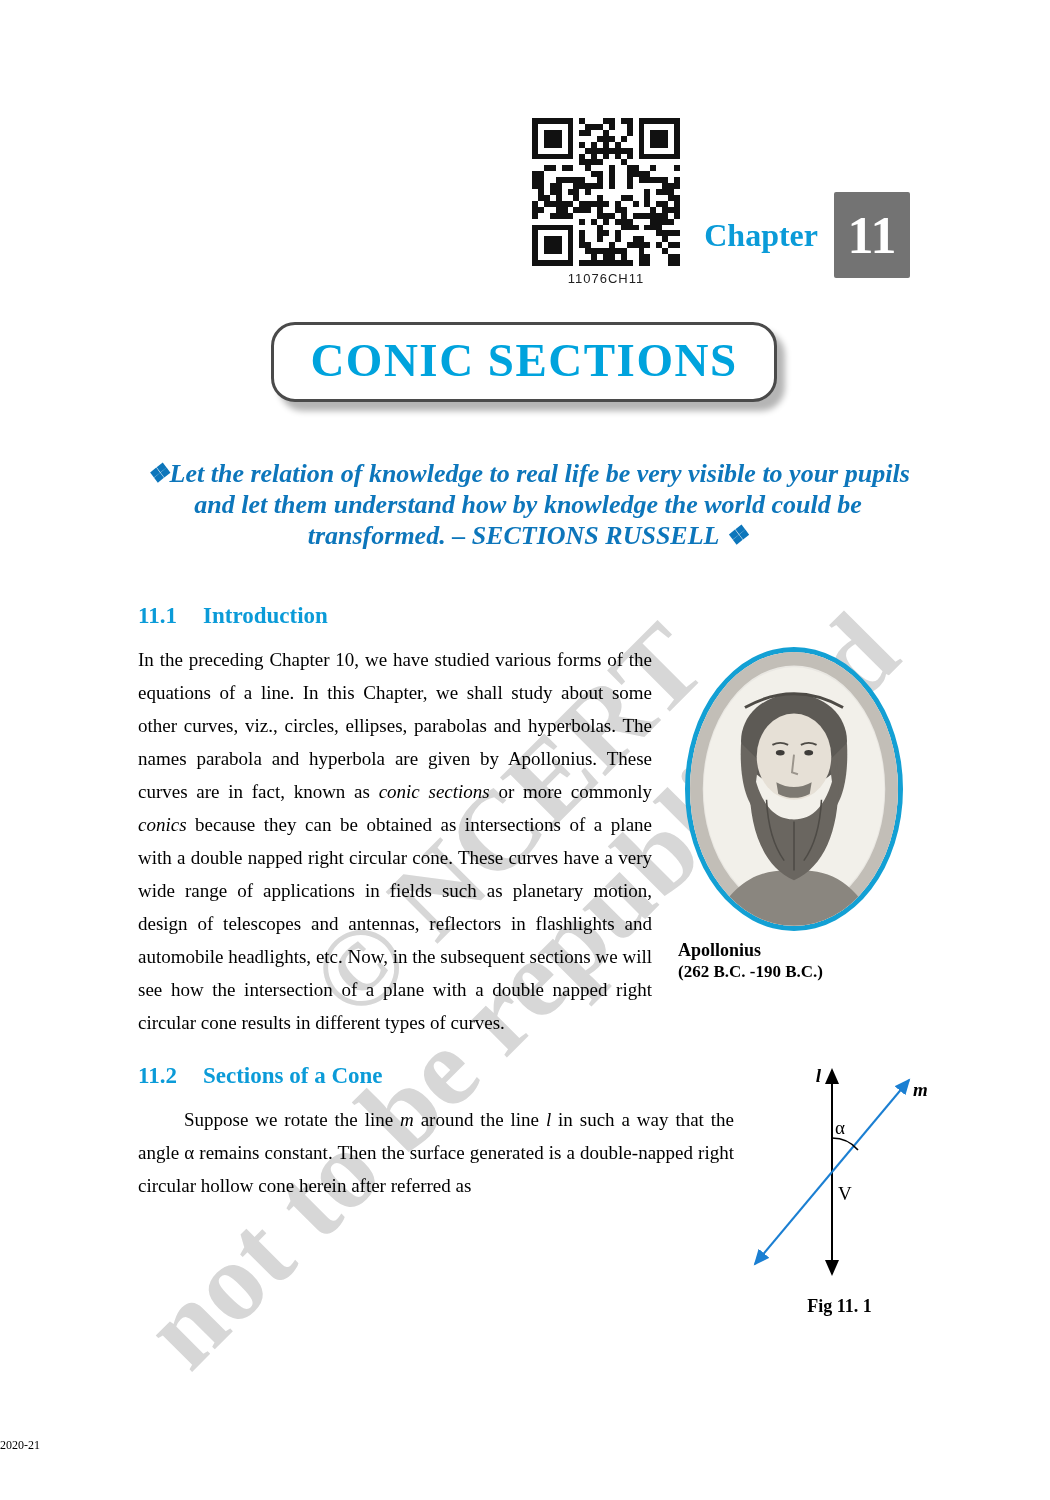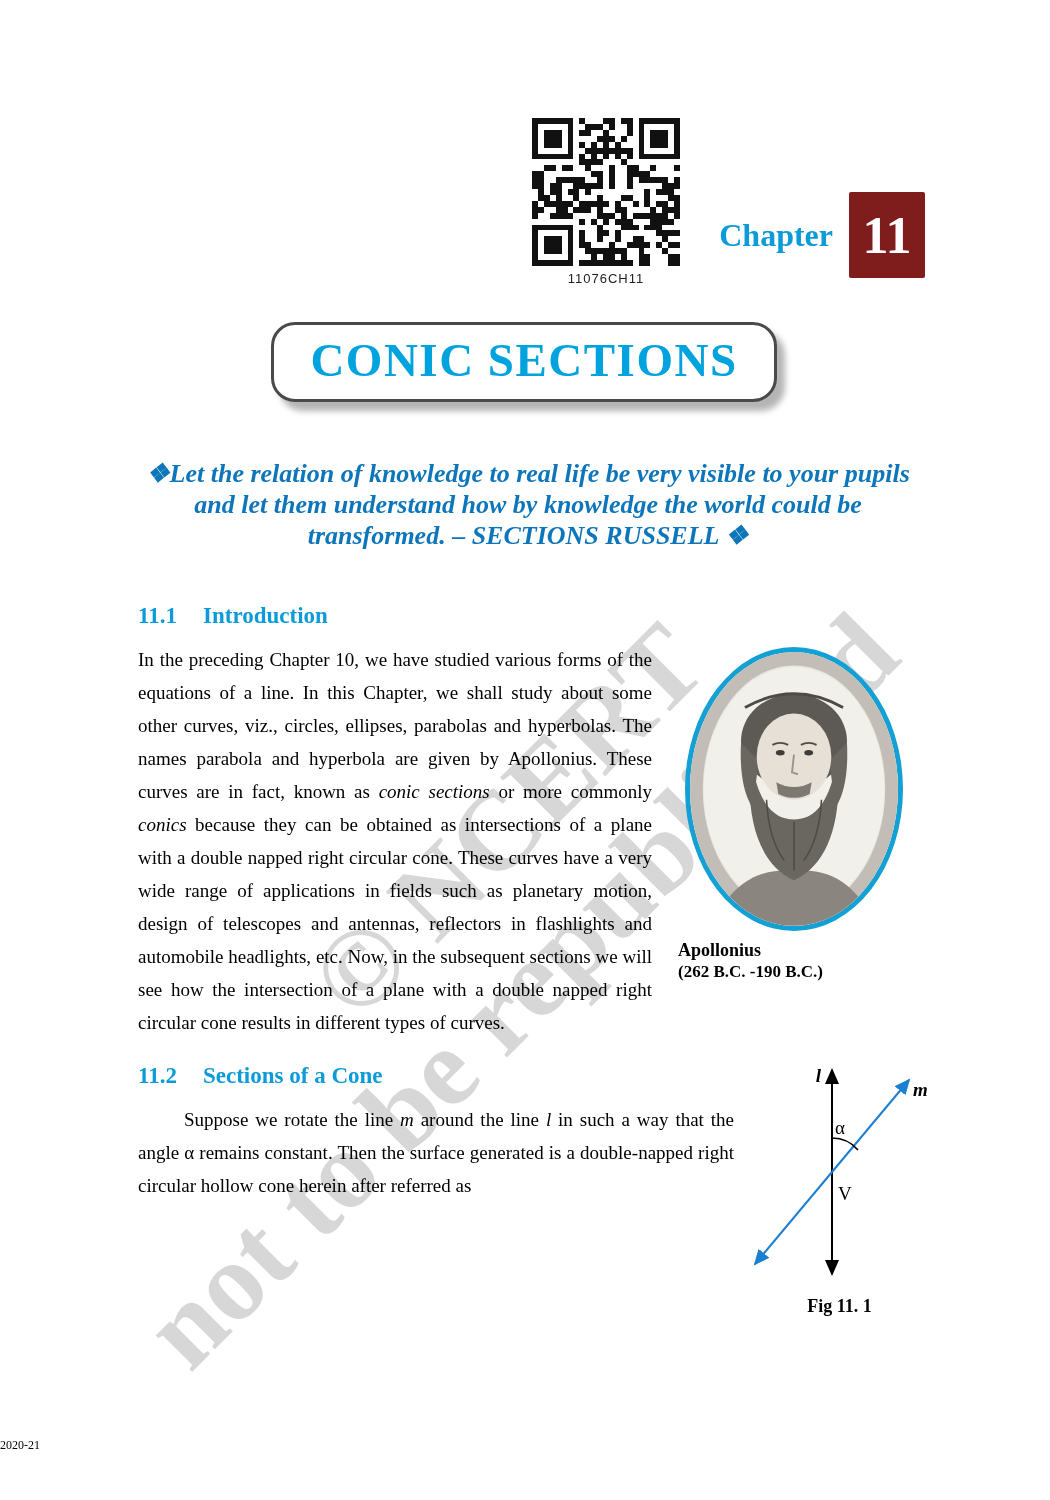"Chapter" .chapter-block { right: 125px -> 140px }
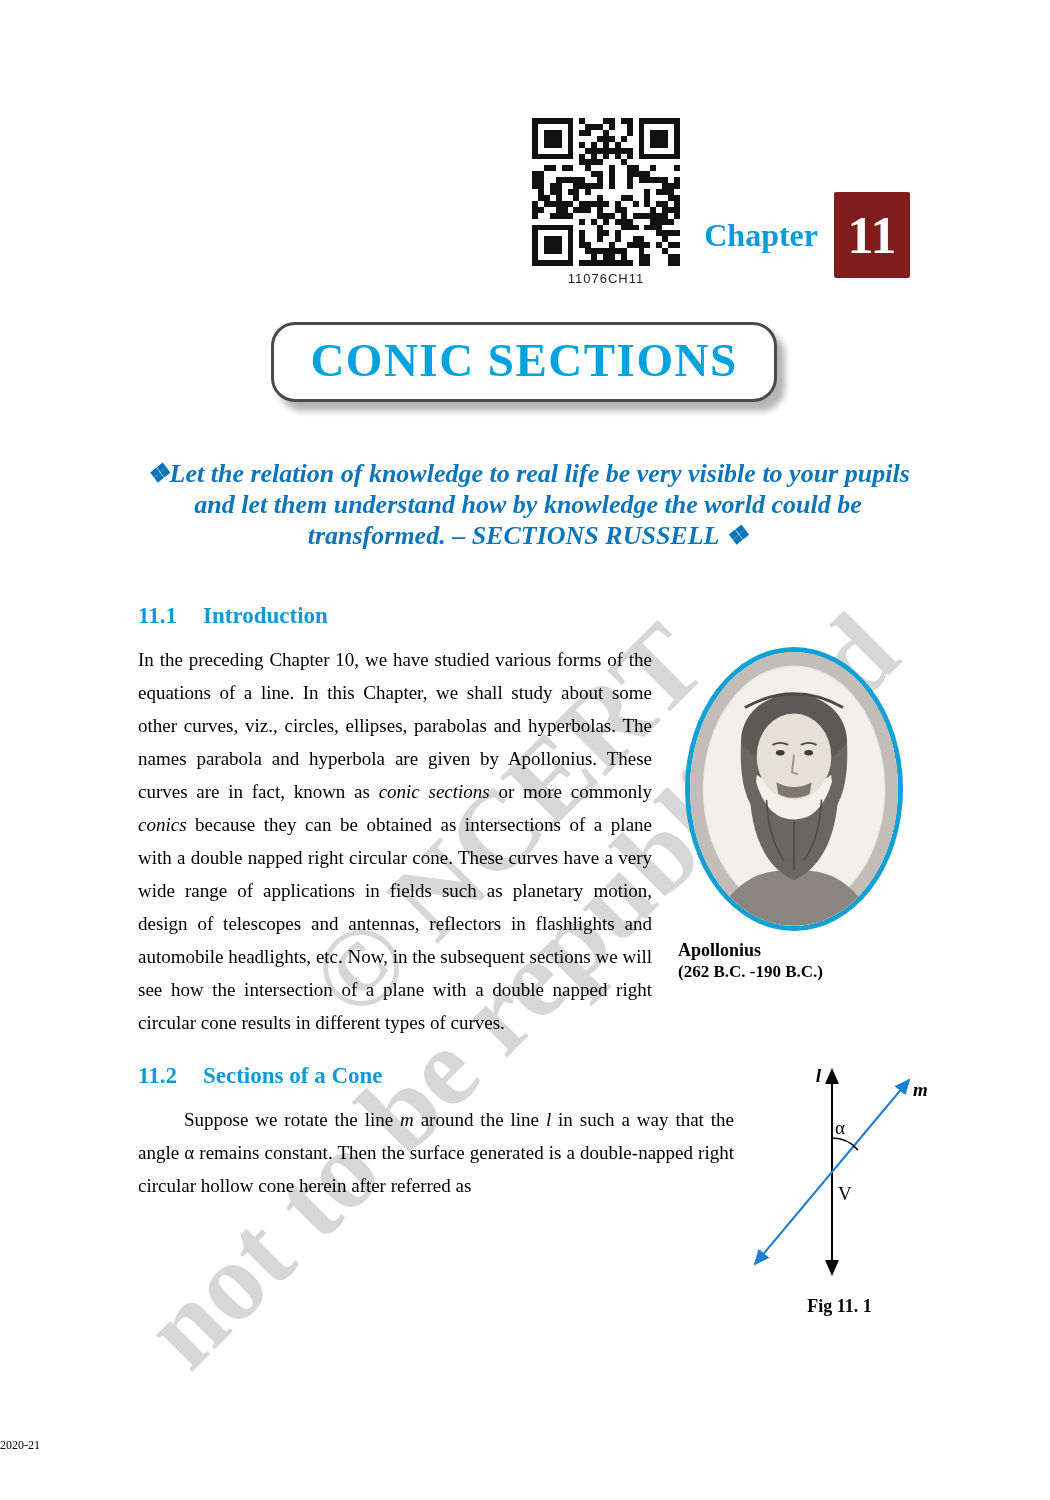"11" .chapter-num { background: #7f1d1d -> #737373 }
